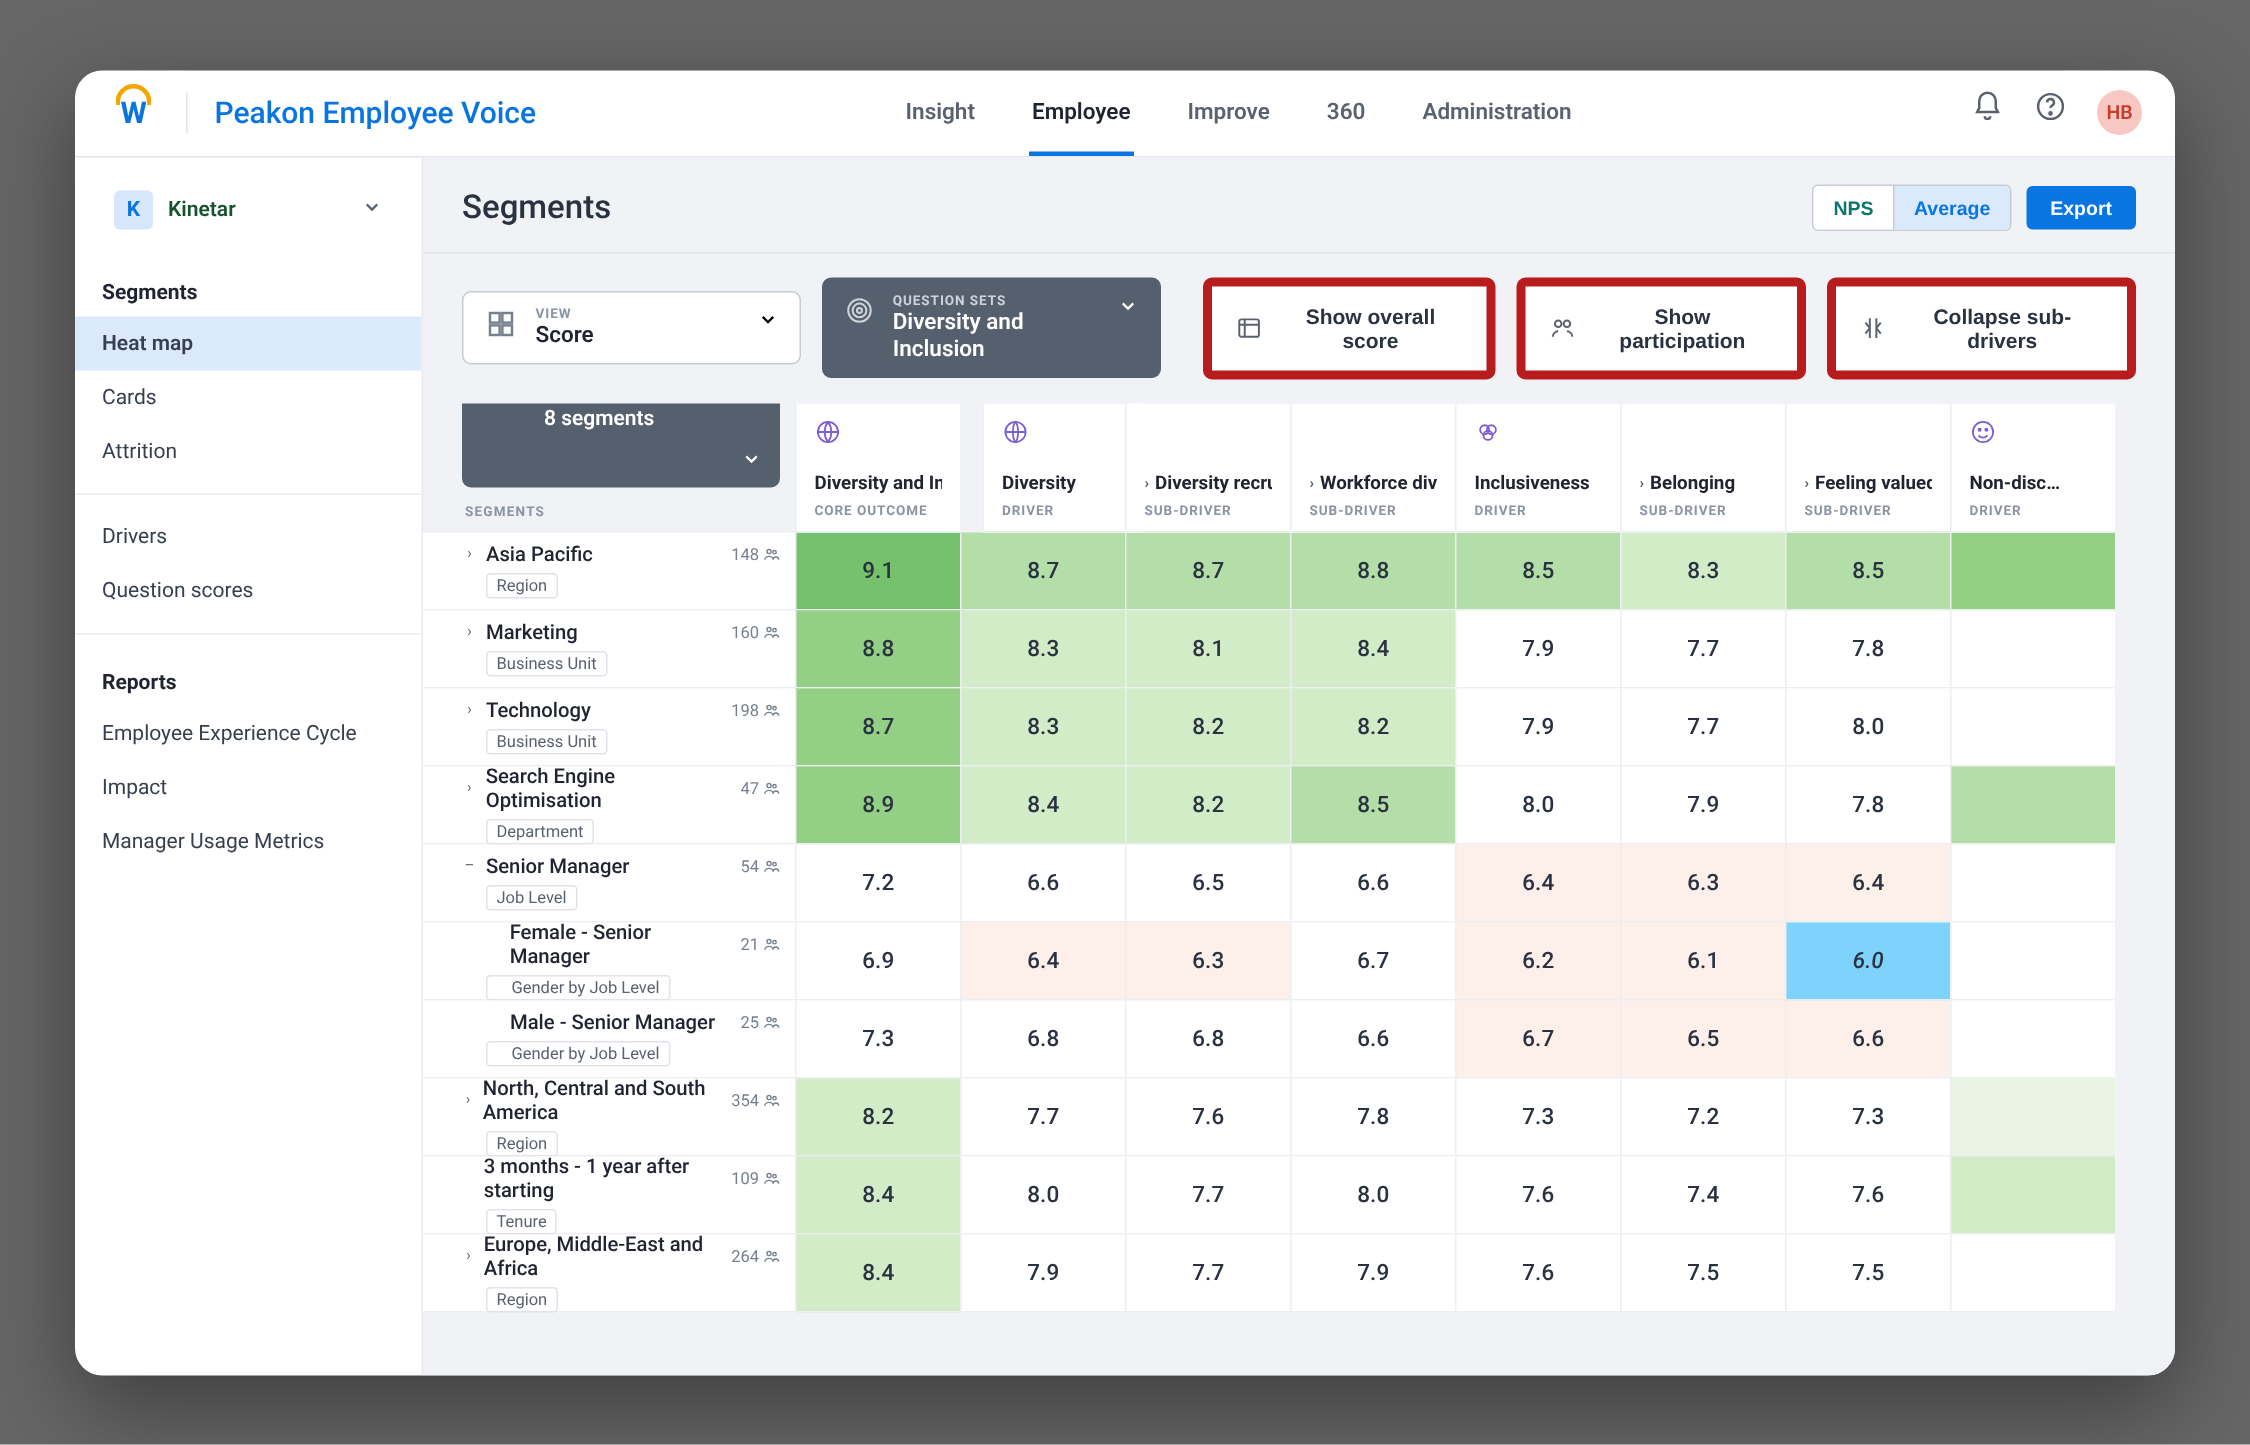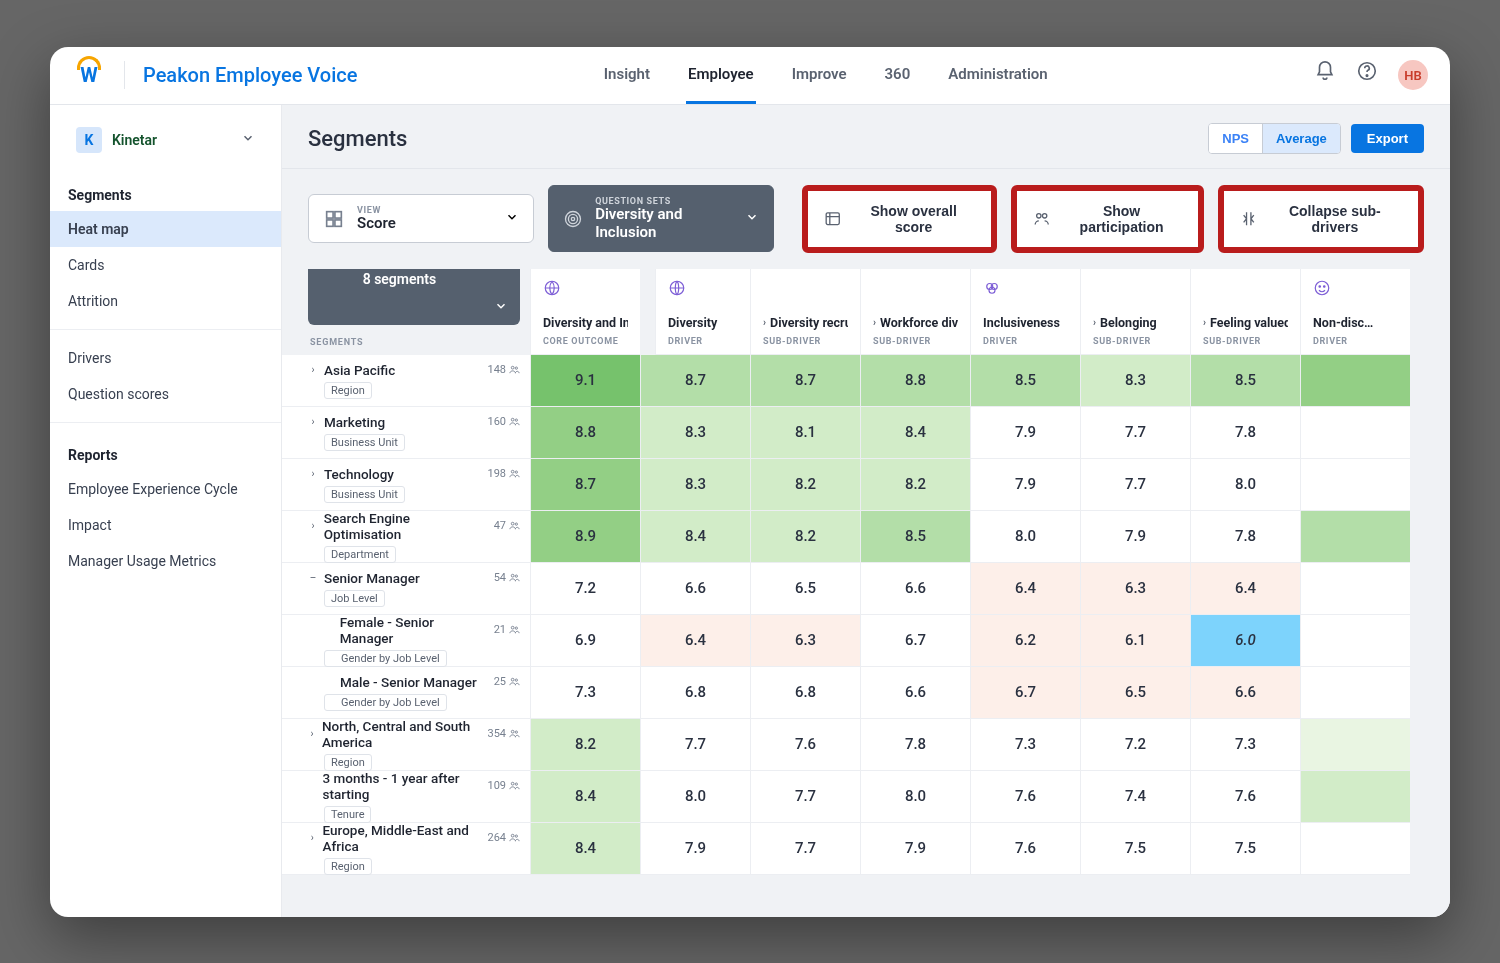"NPS" .seg-toggle button { color: #3b82f6 -> #0f766e }
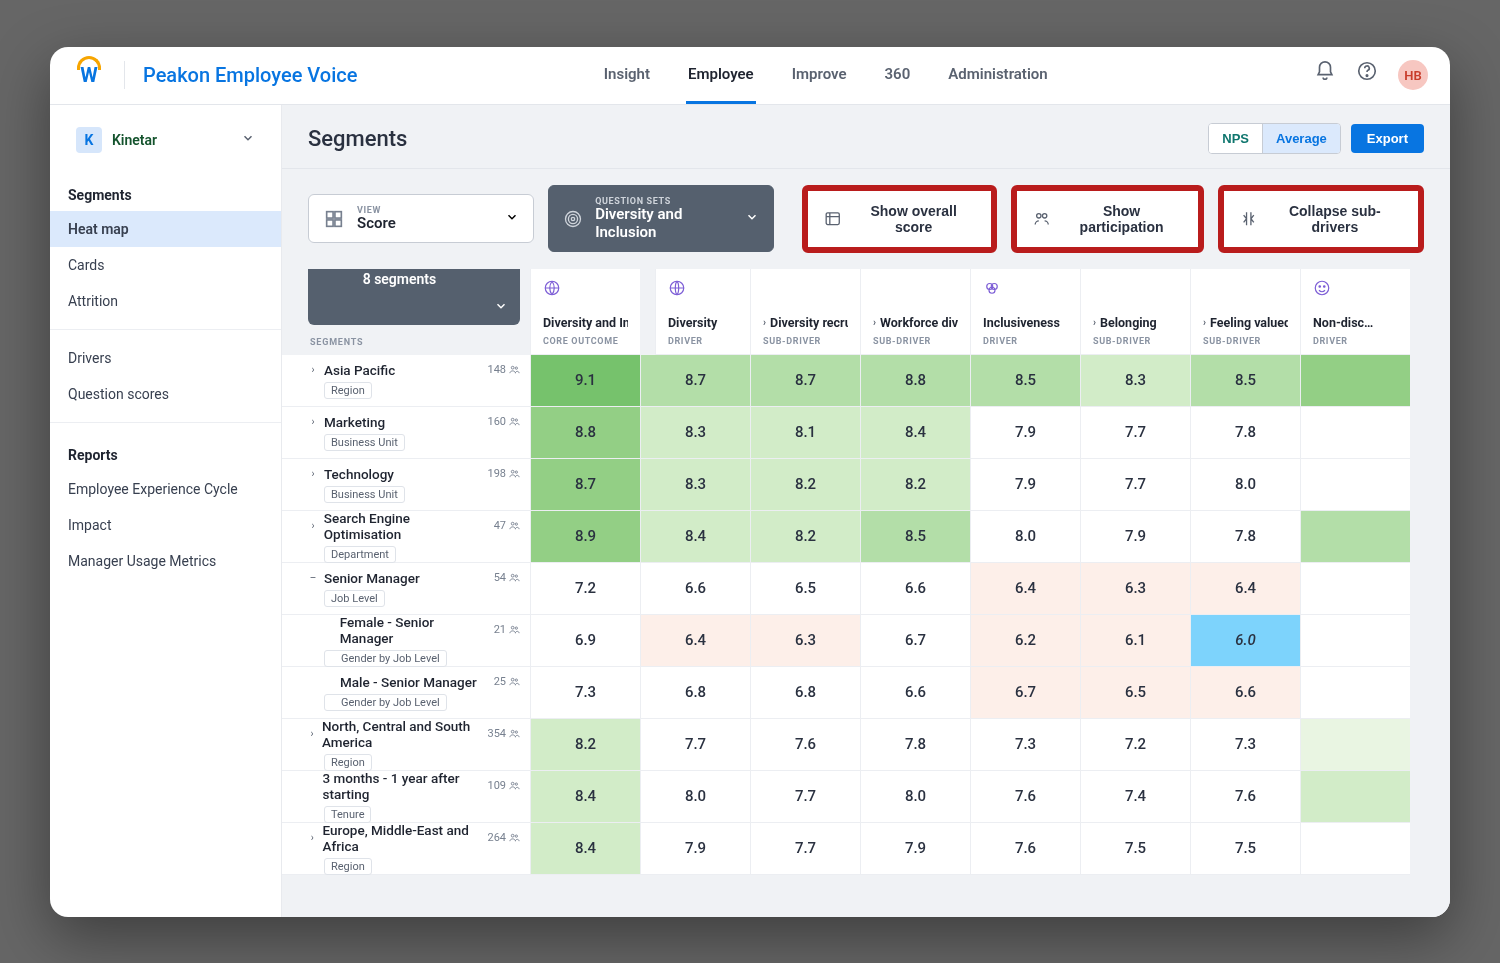"QUESTION SETS" .pill { align-items: center -> none }
